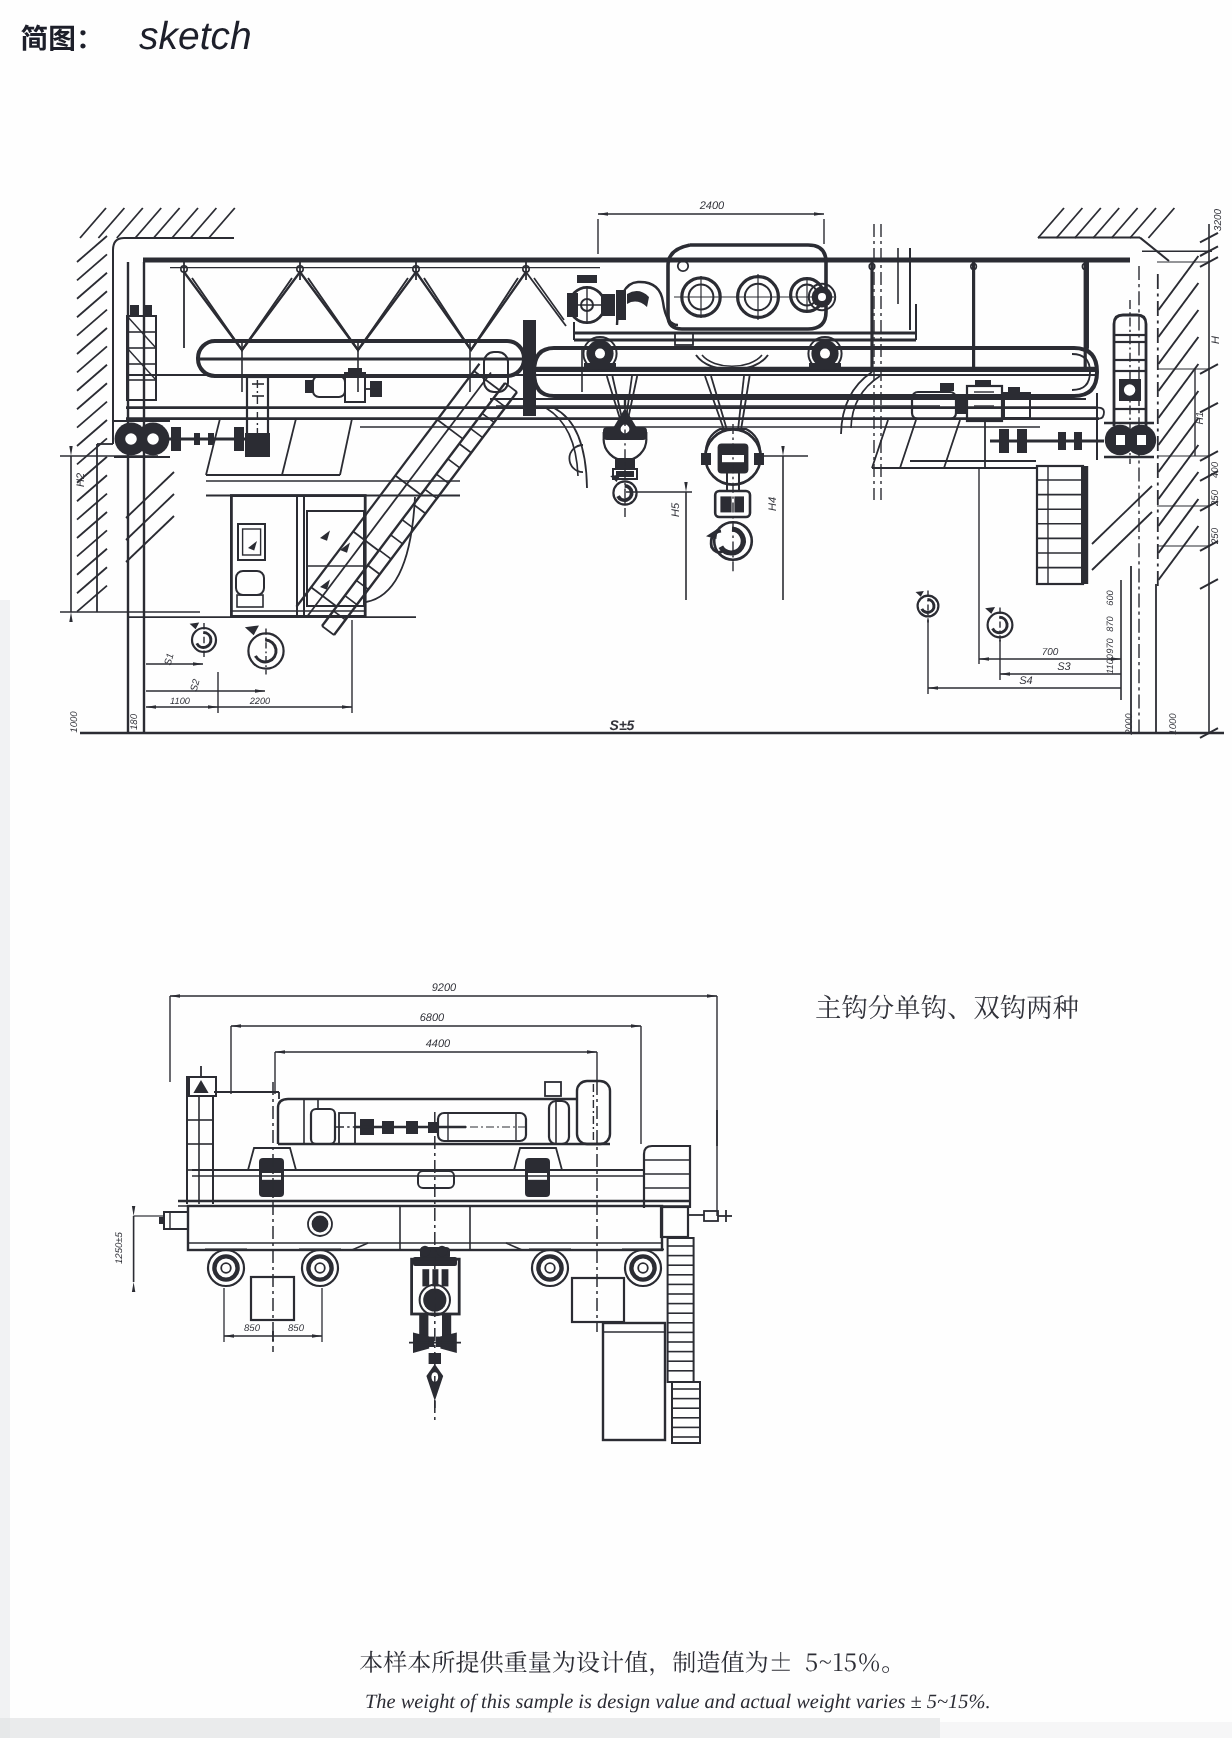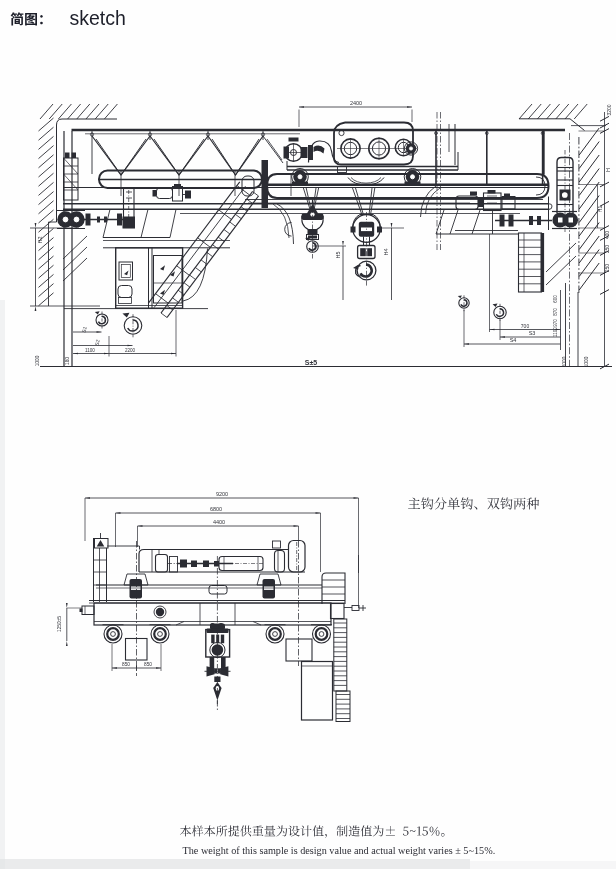"sketch" #page { font-style: none -> italic }
